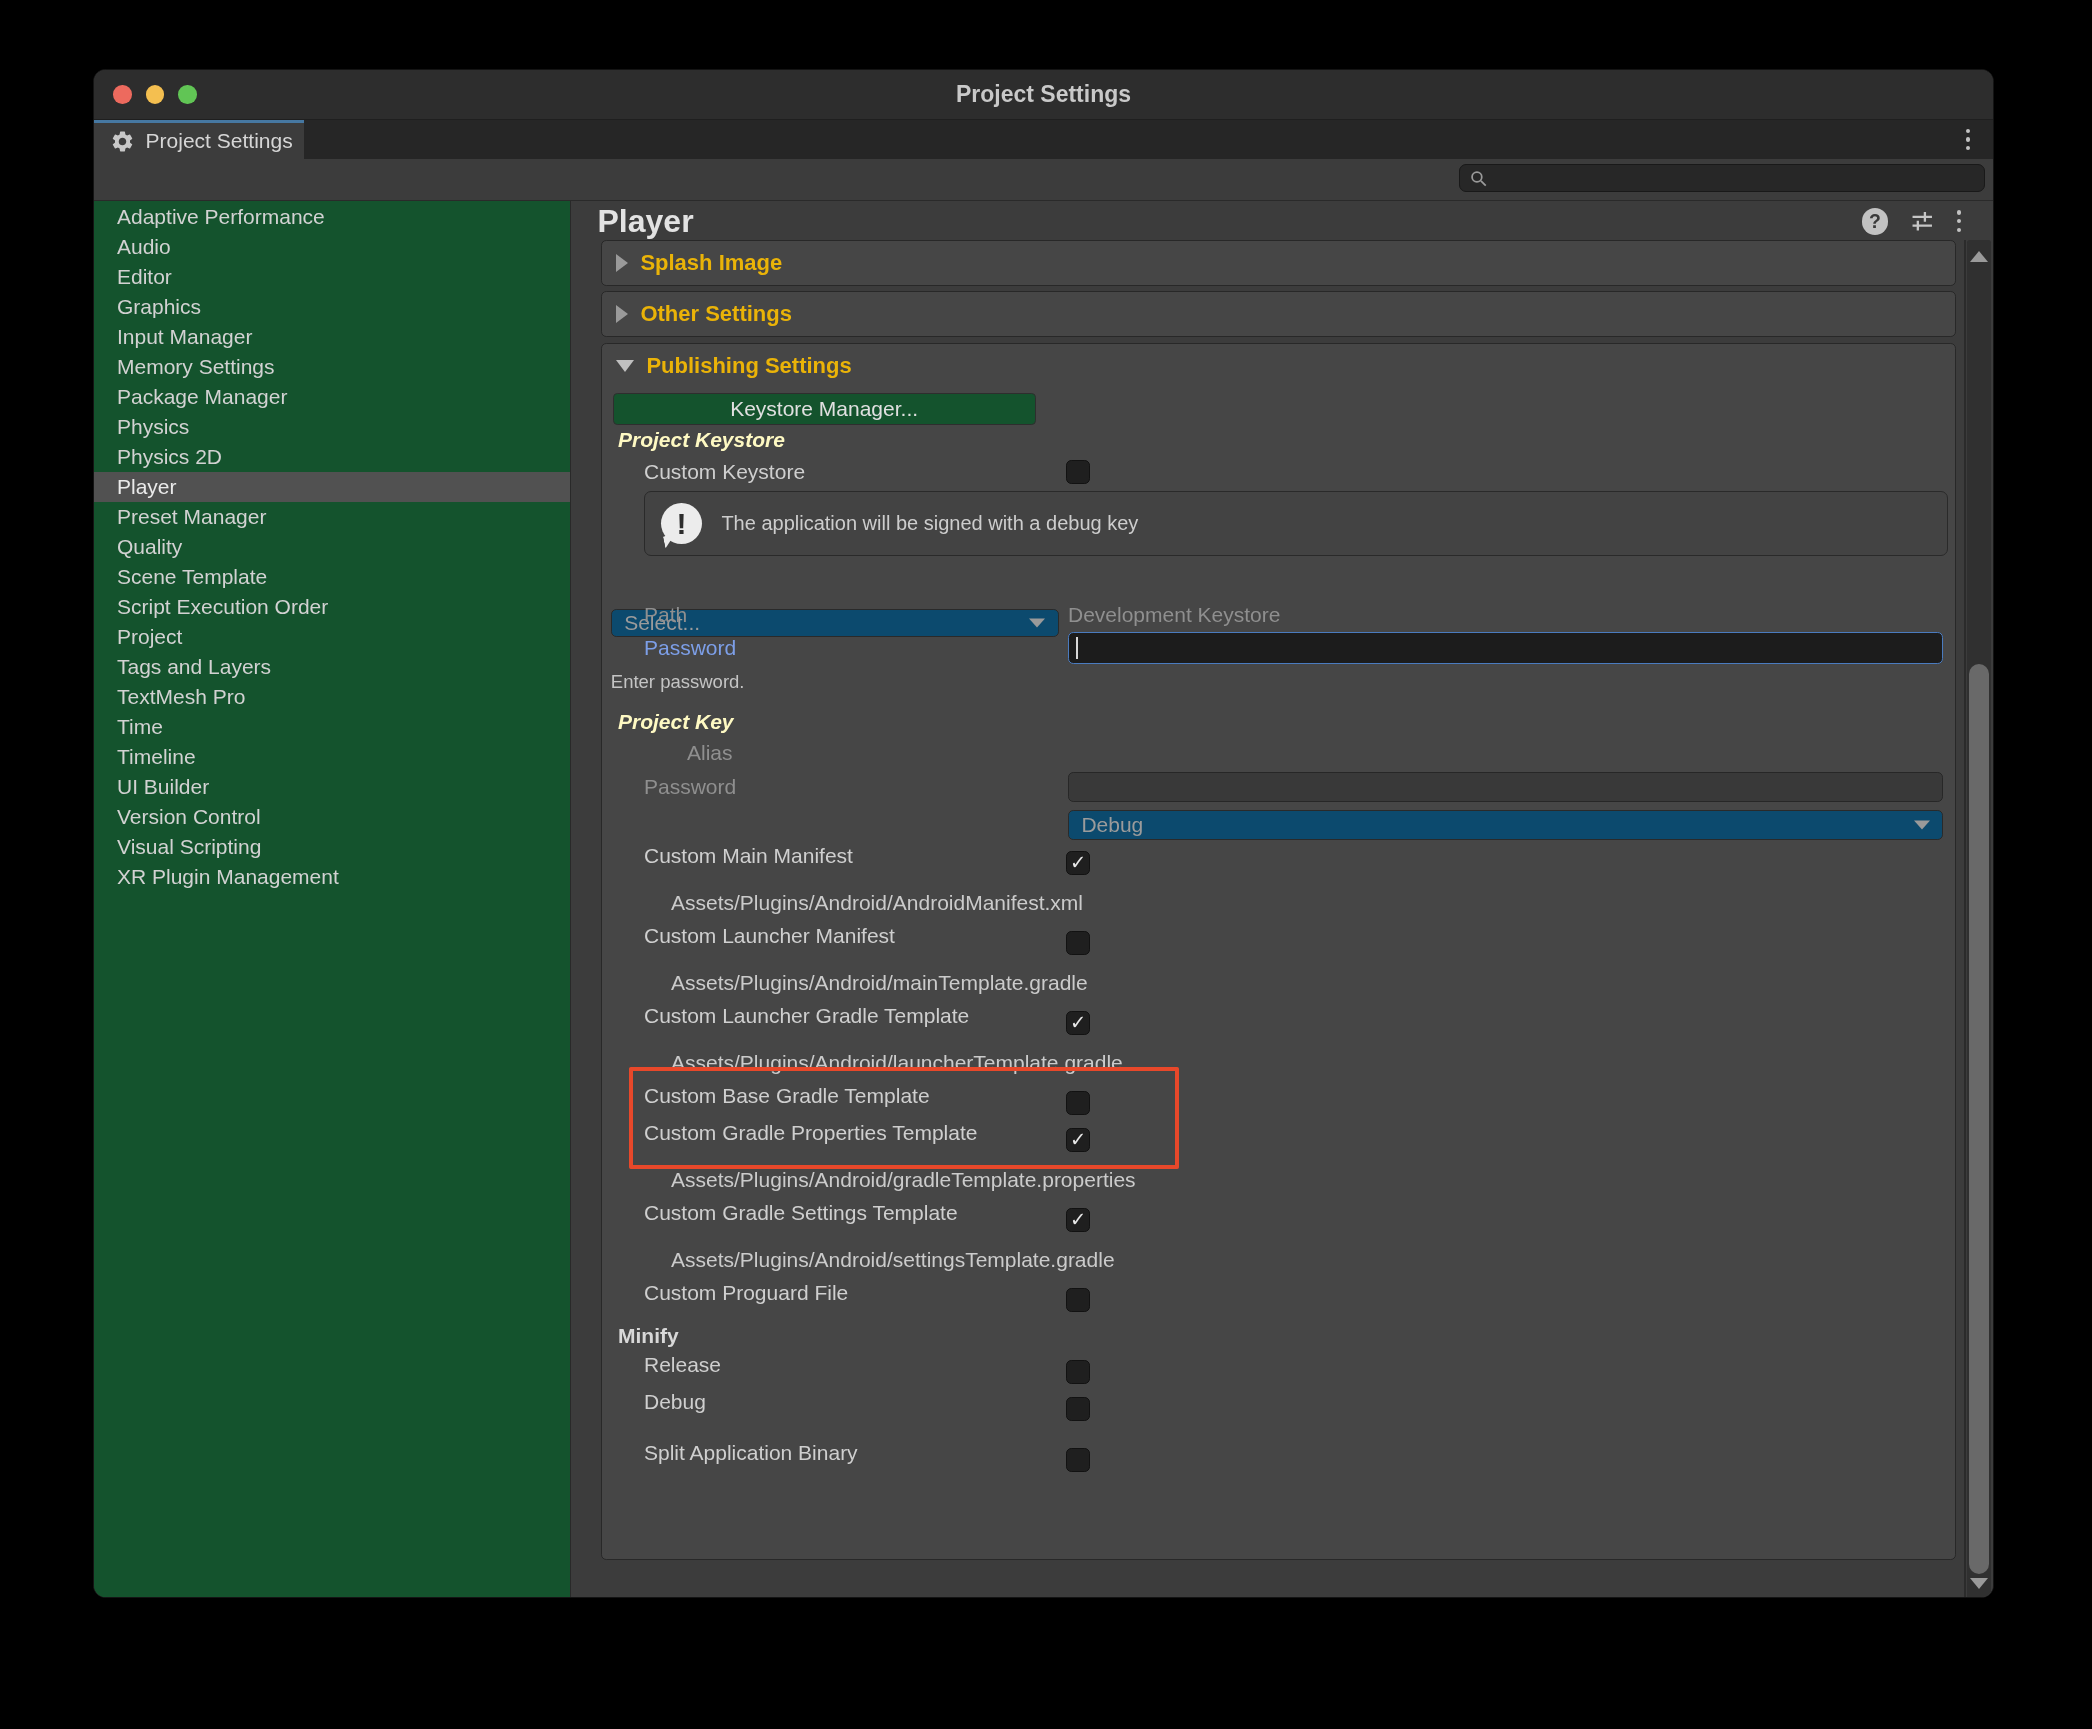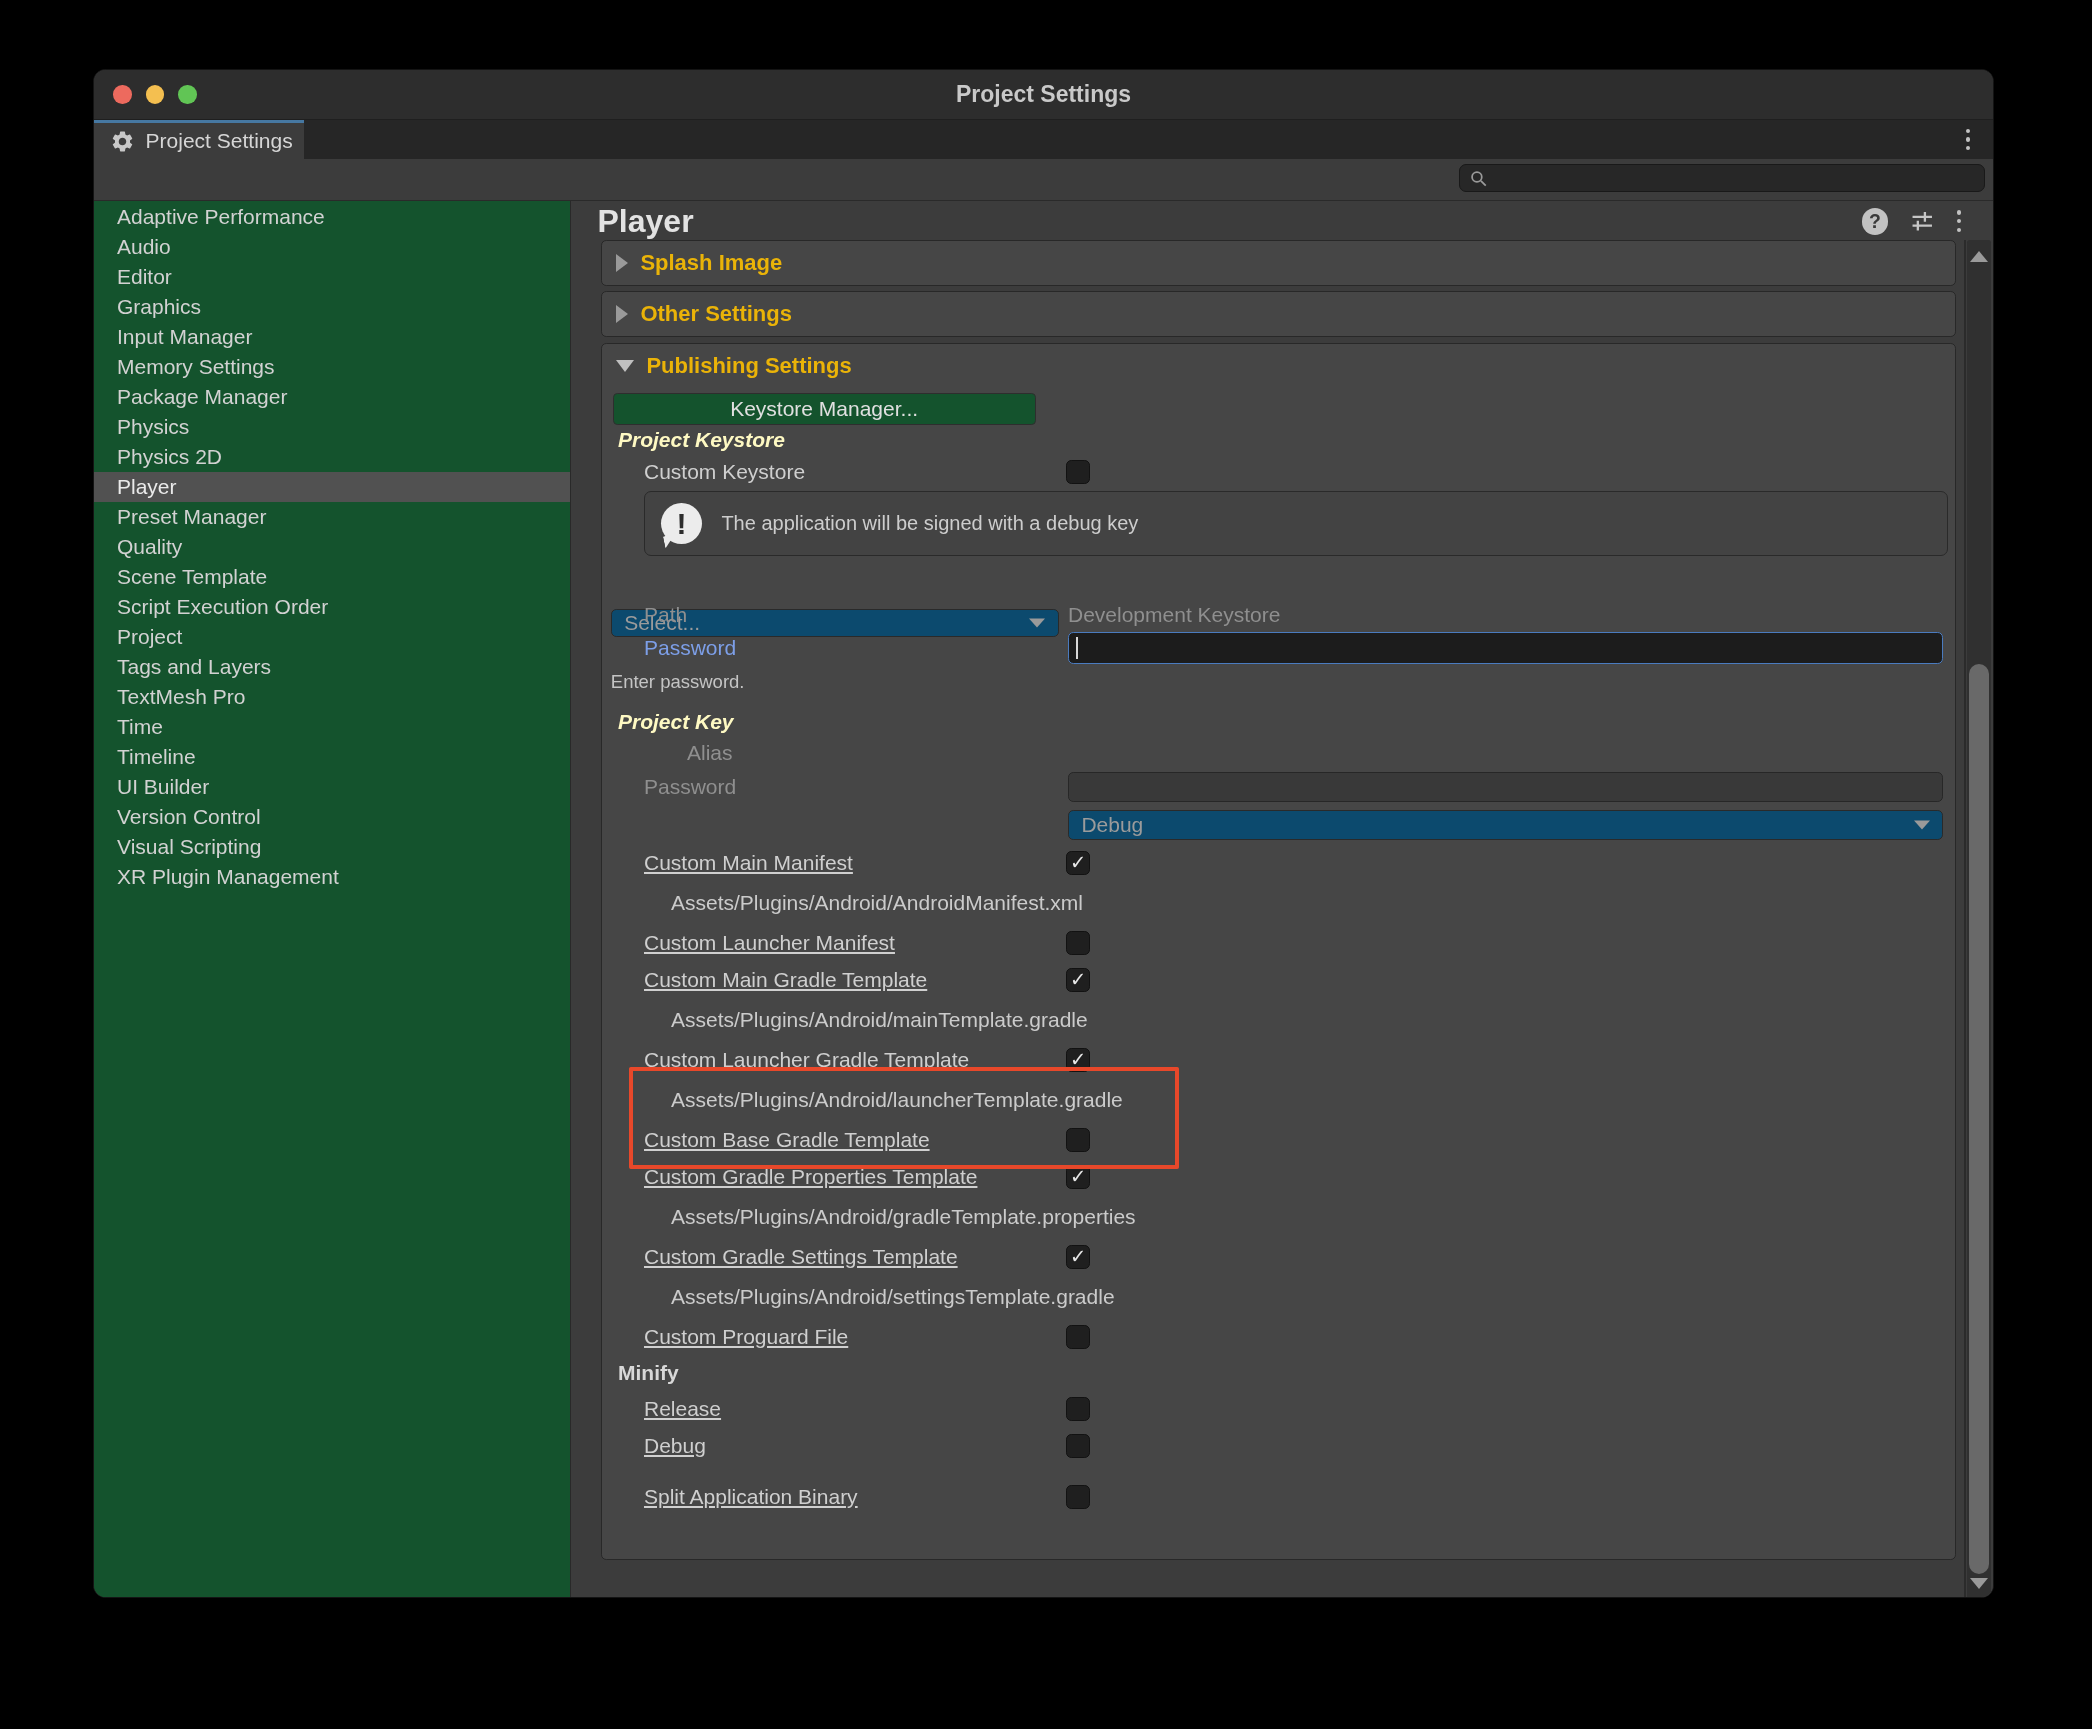"Custom Main Manifest" .prow.toggle { align-items: center -> none; text-decoration: underline -> none }
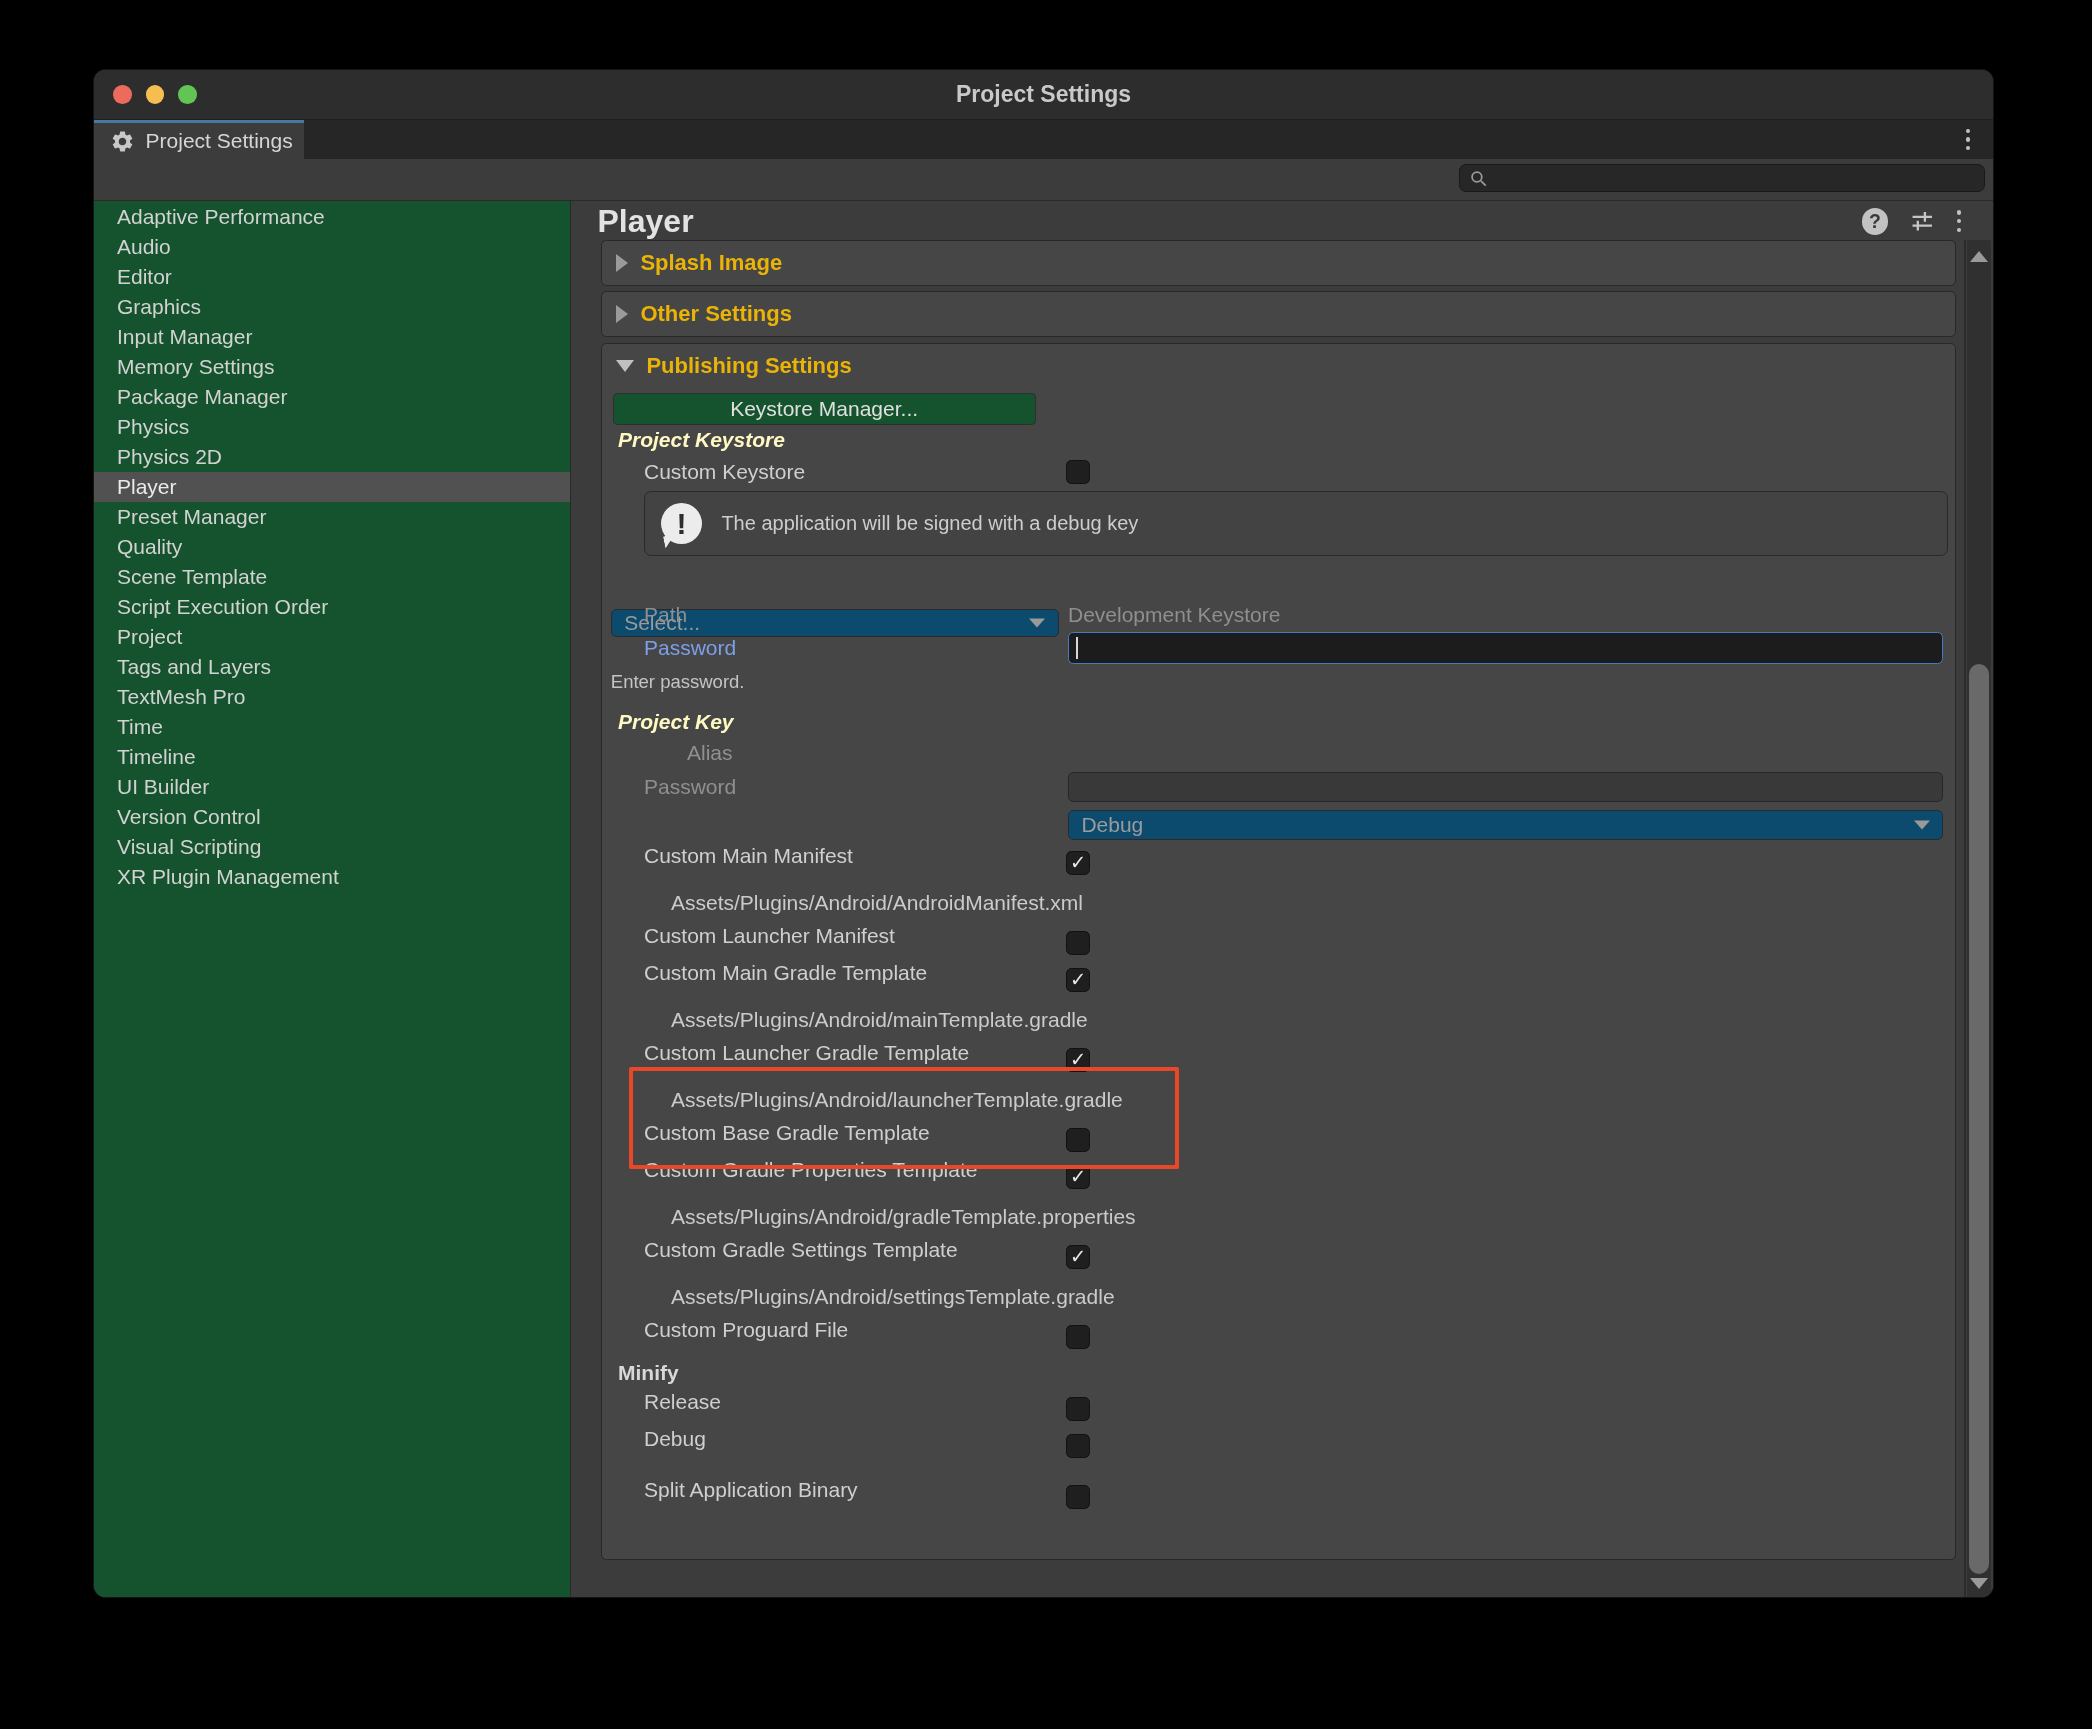"Custom Main Gradle Template" div.prow { html: <div> <span>Custom Main Gradle Template</span> <span></span> </div> -> none }
